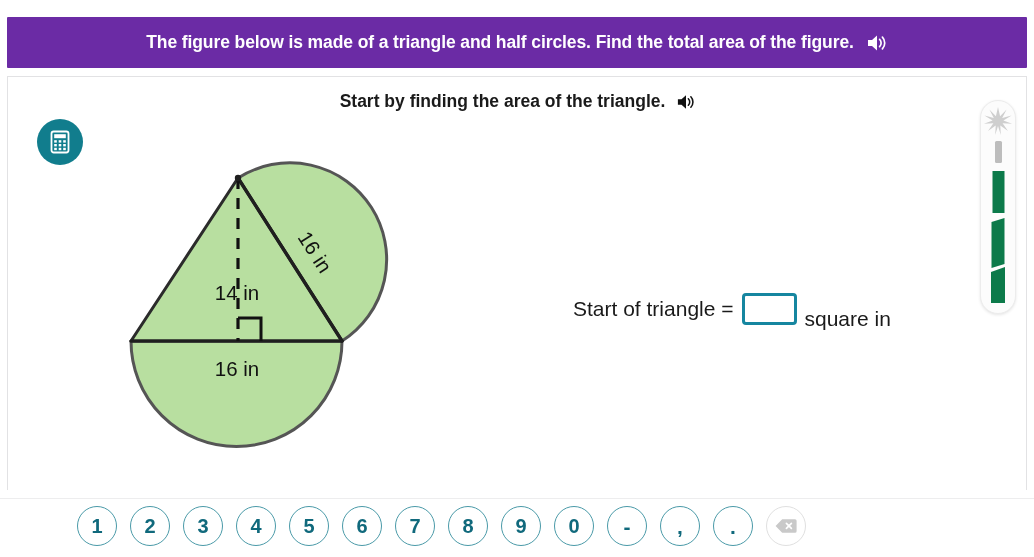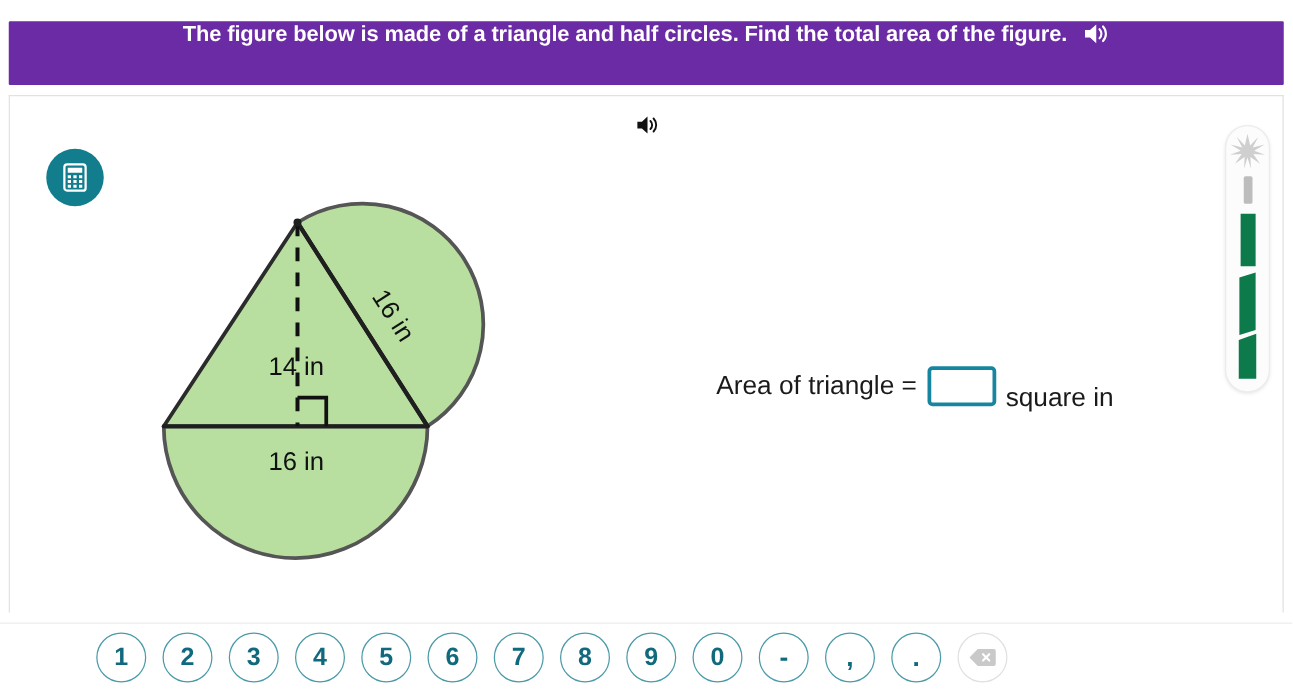"The figure below is made" #header-banner { align-items: flex-start -> center }
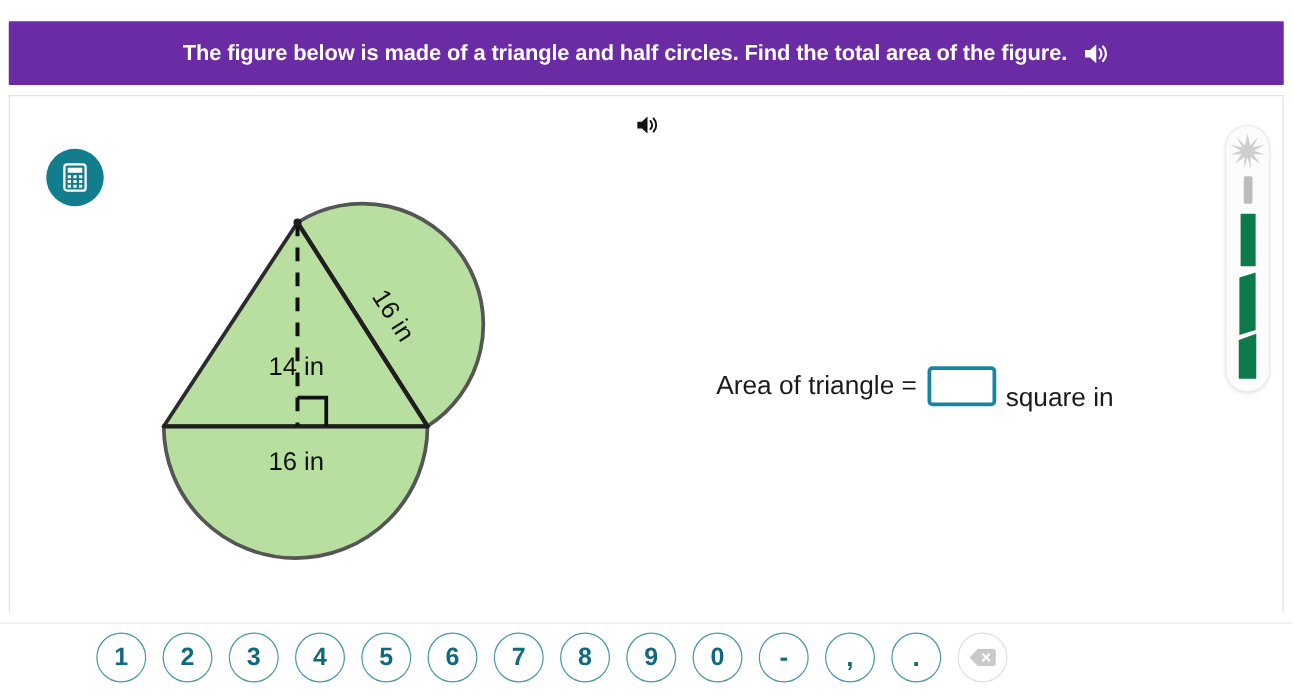"Start by finding the area" span { html: none -> <span>Start by finding the area of the triangle.</span> }
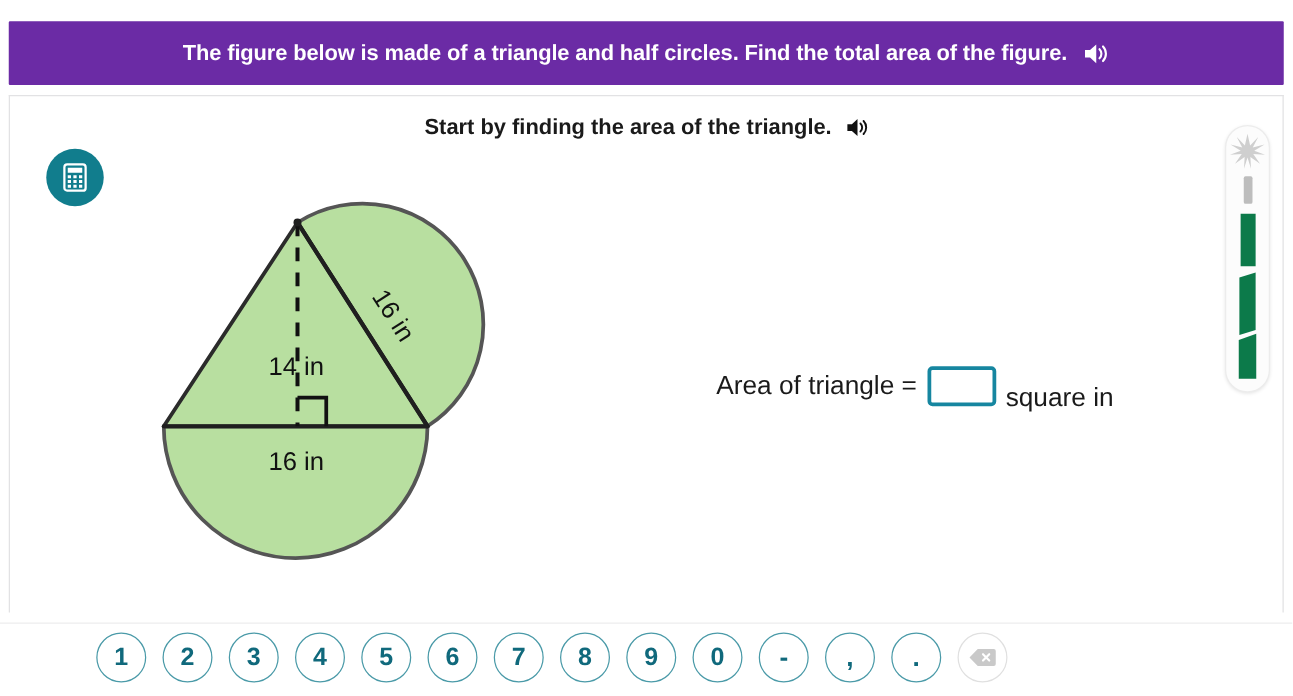"Area of triangle =" span { text: Area -> Start }
